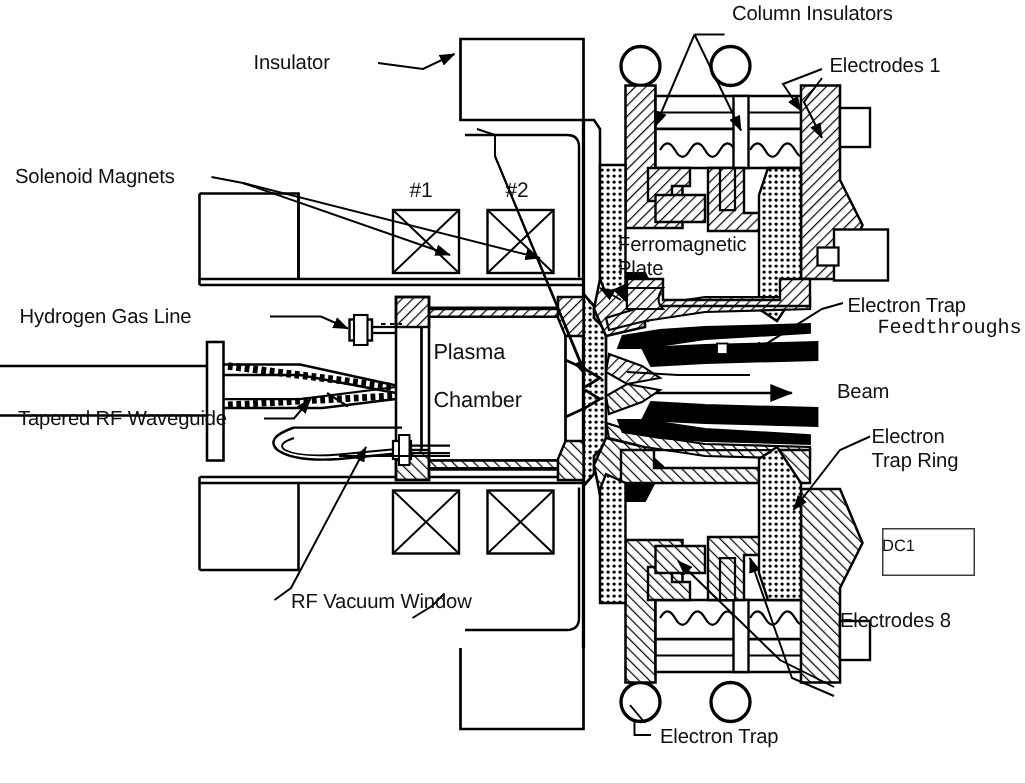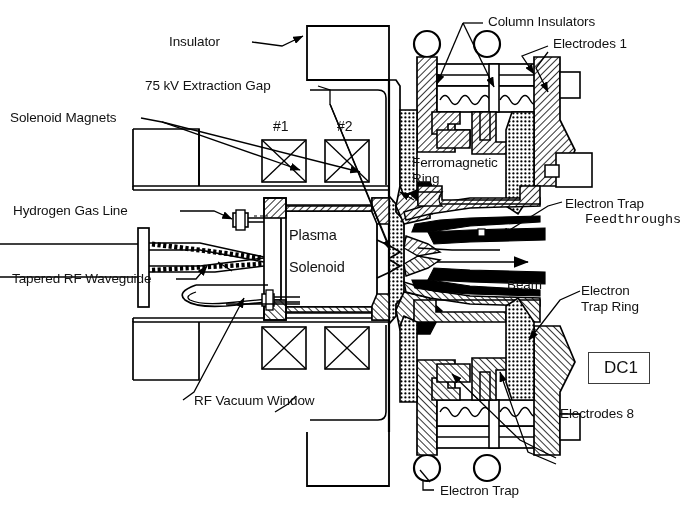"Column Insulators" div.lbl { top: 14px -> 1px }
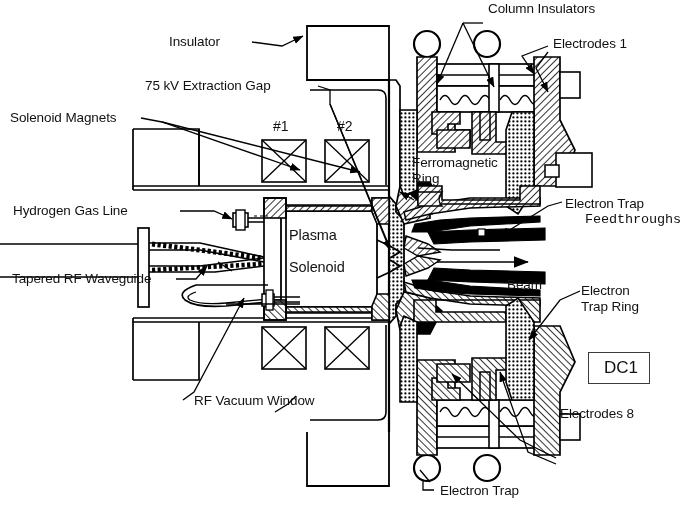"75 kV Extraction Gap" div.lbl { html: <div>75 kV Extraction Gap</div> -> none }
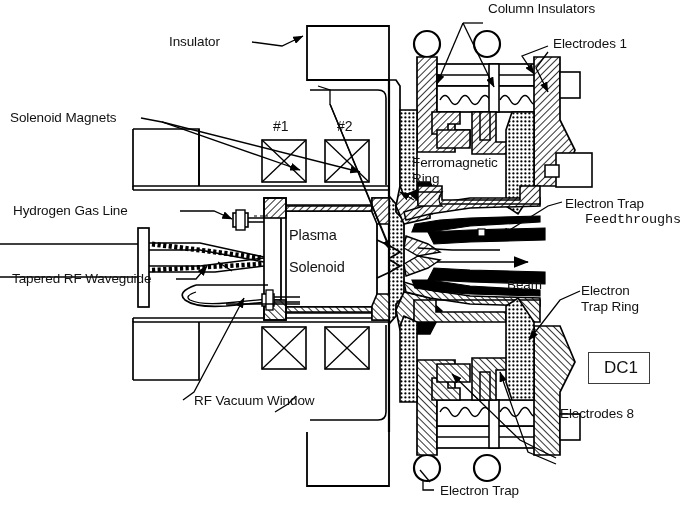"Ring" div.lbl { text: Ring -> Plate }
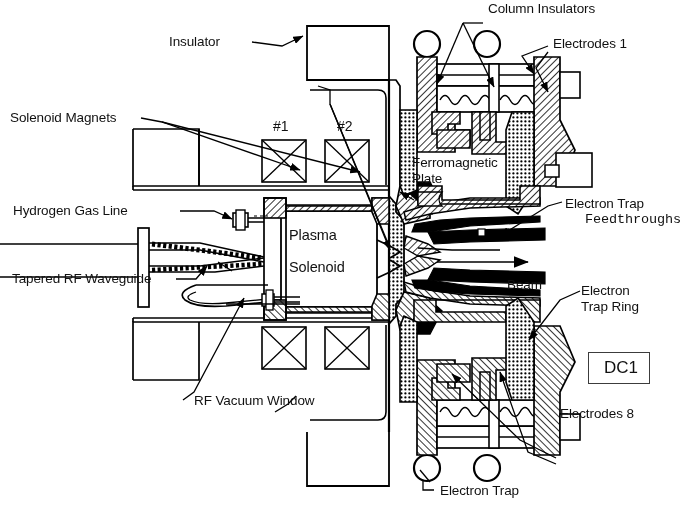"Solenoid" div.lbl { text: Solenoid -> Chamber }
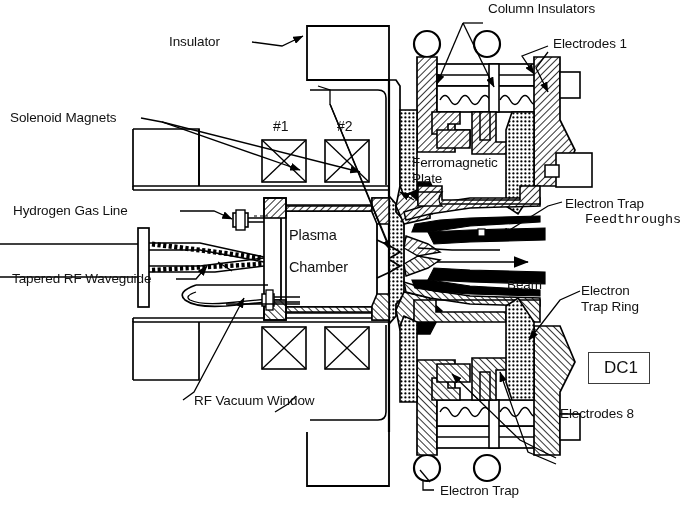"Beam" div.lbl { left: 507px -> 558px; margin-top: 24px -> none }
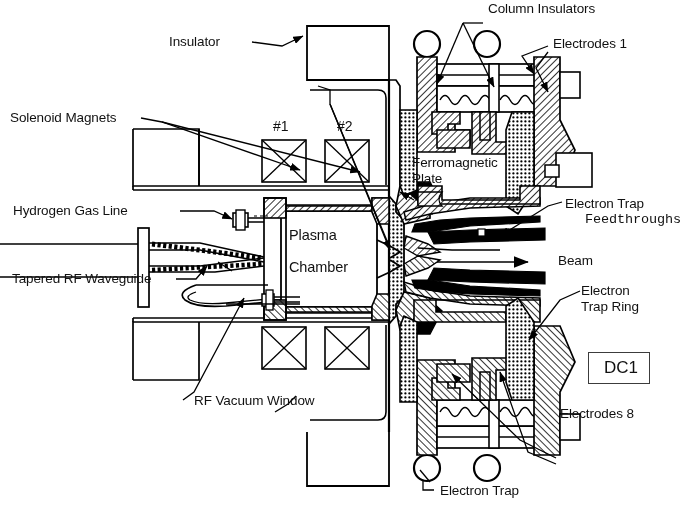"DC1" .dc1txt { font-size: 17px -> 11px; text-align: center -> left }
